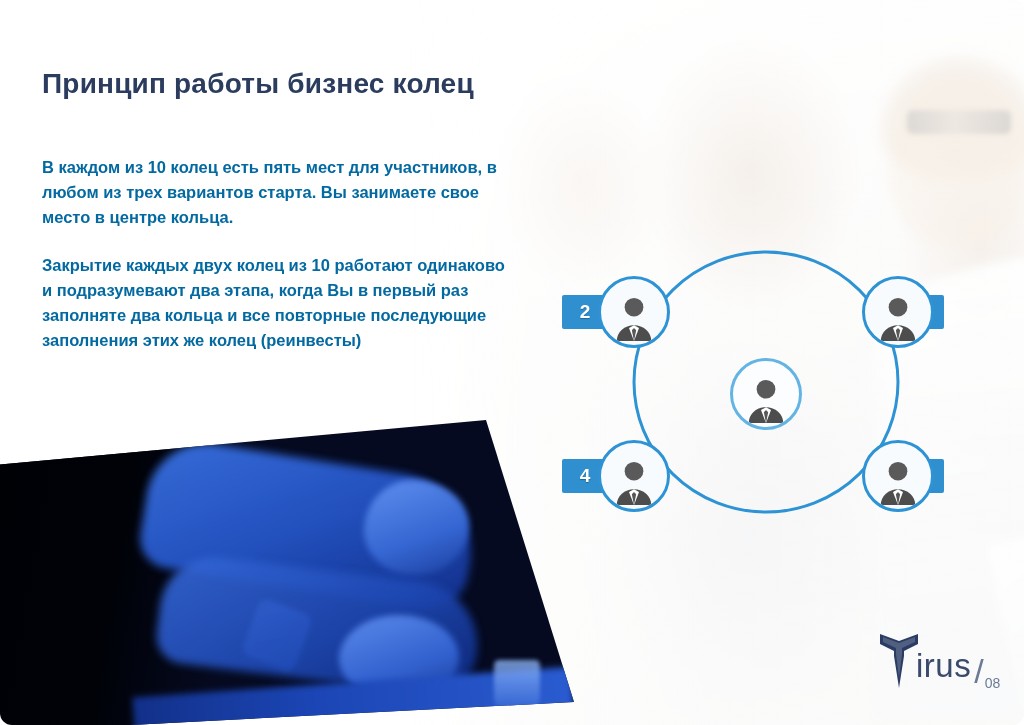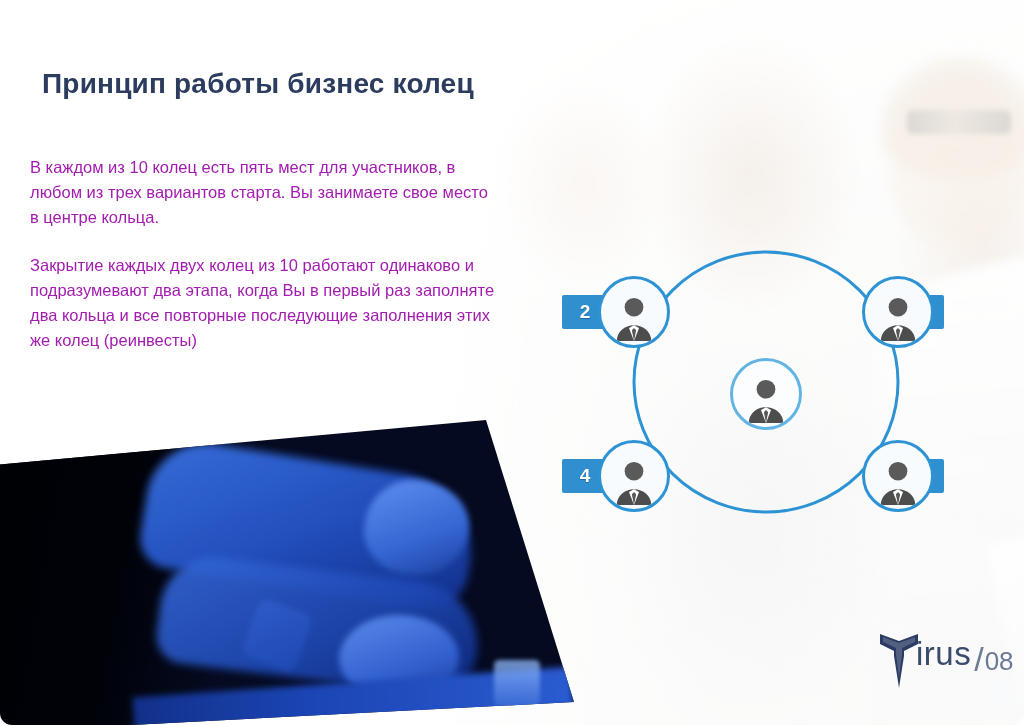"В каждом из 10 колец" .para { color: #a21caf -> #0369a1; font-weight: none -> bold; left: 30px -> 42px }
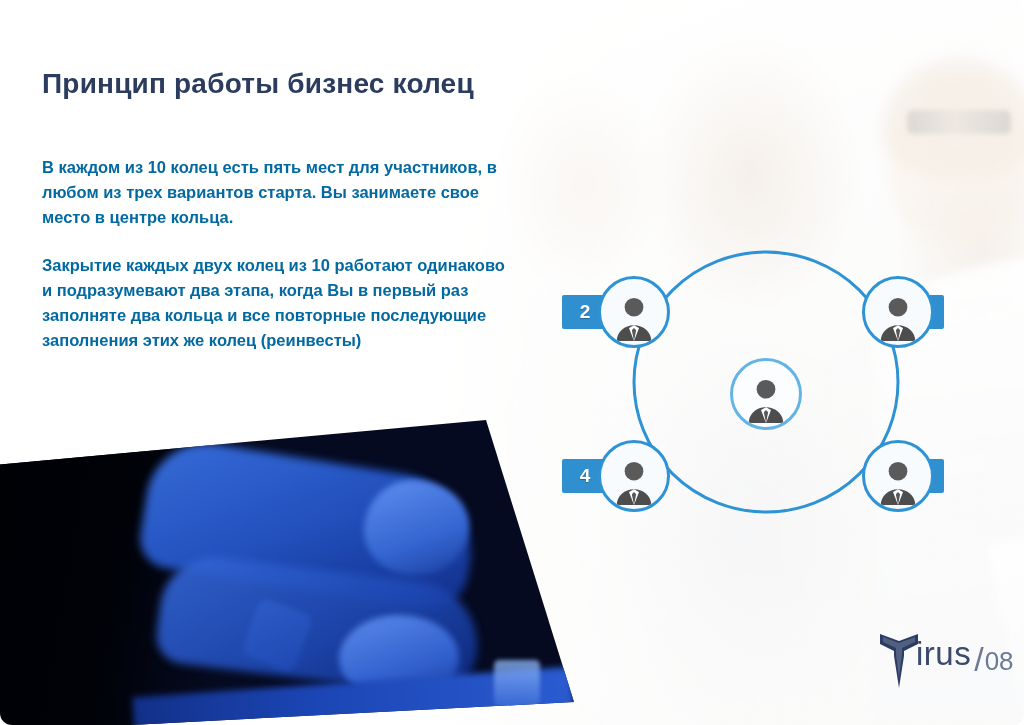"irus" .logo { align-items: center -> flex-end }
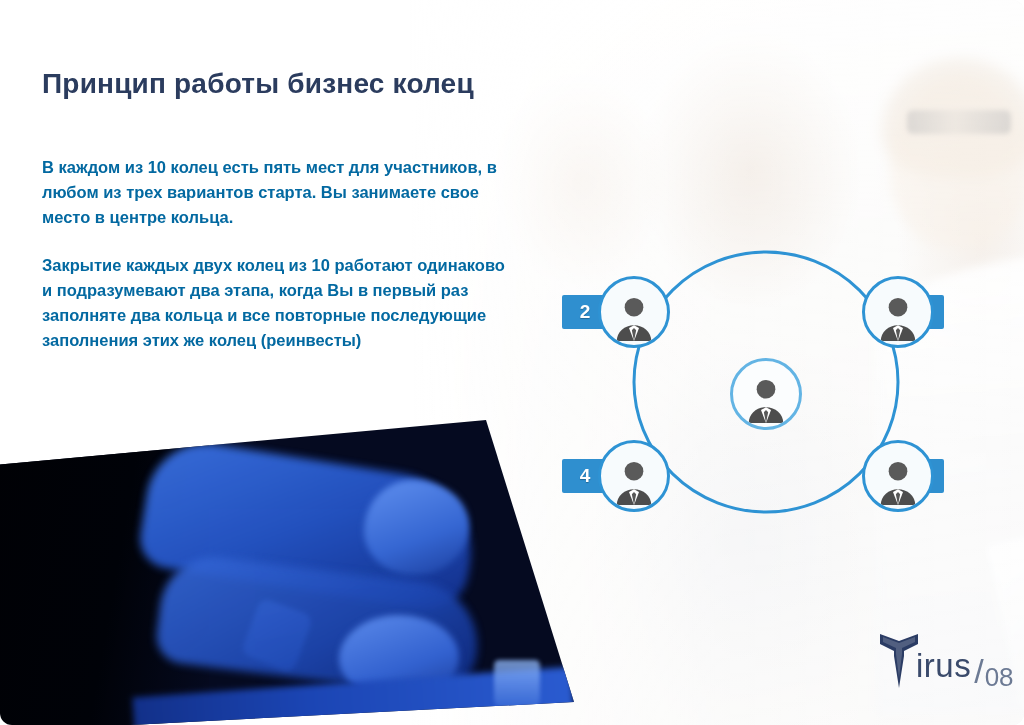"08" .logo-num { font-size: 26px -> 14px }
